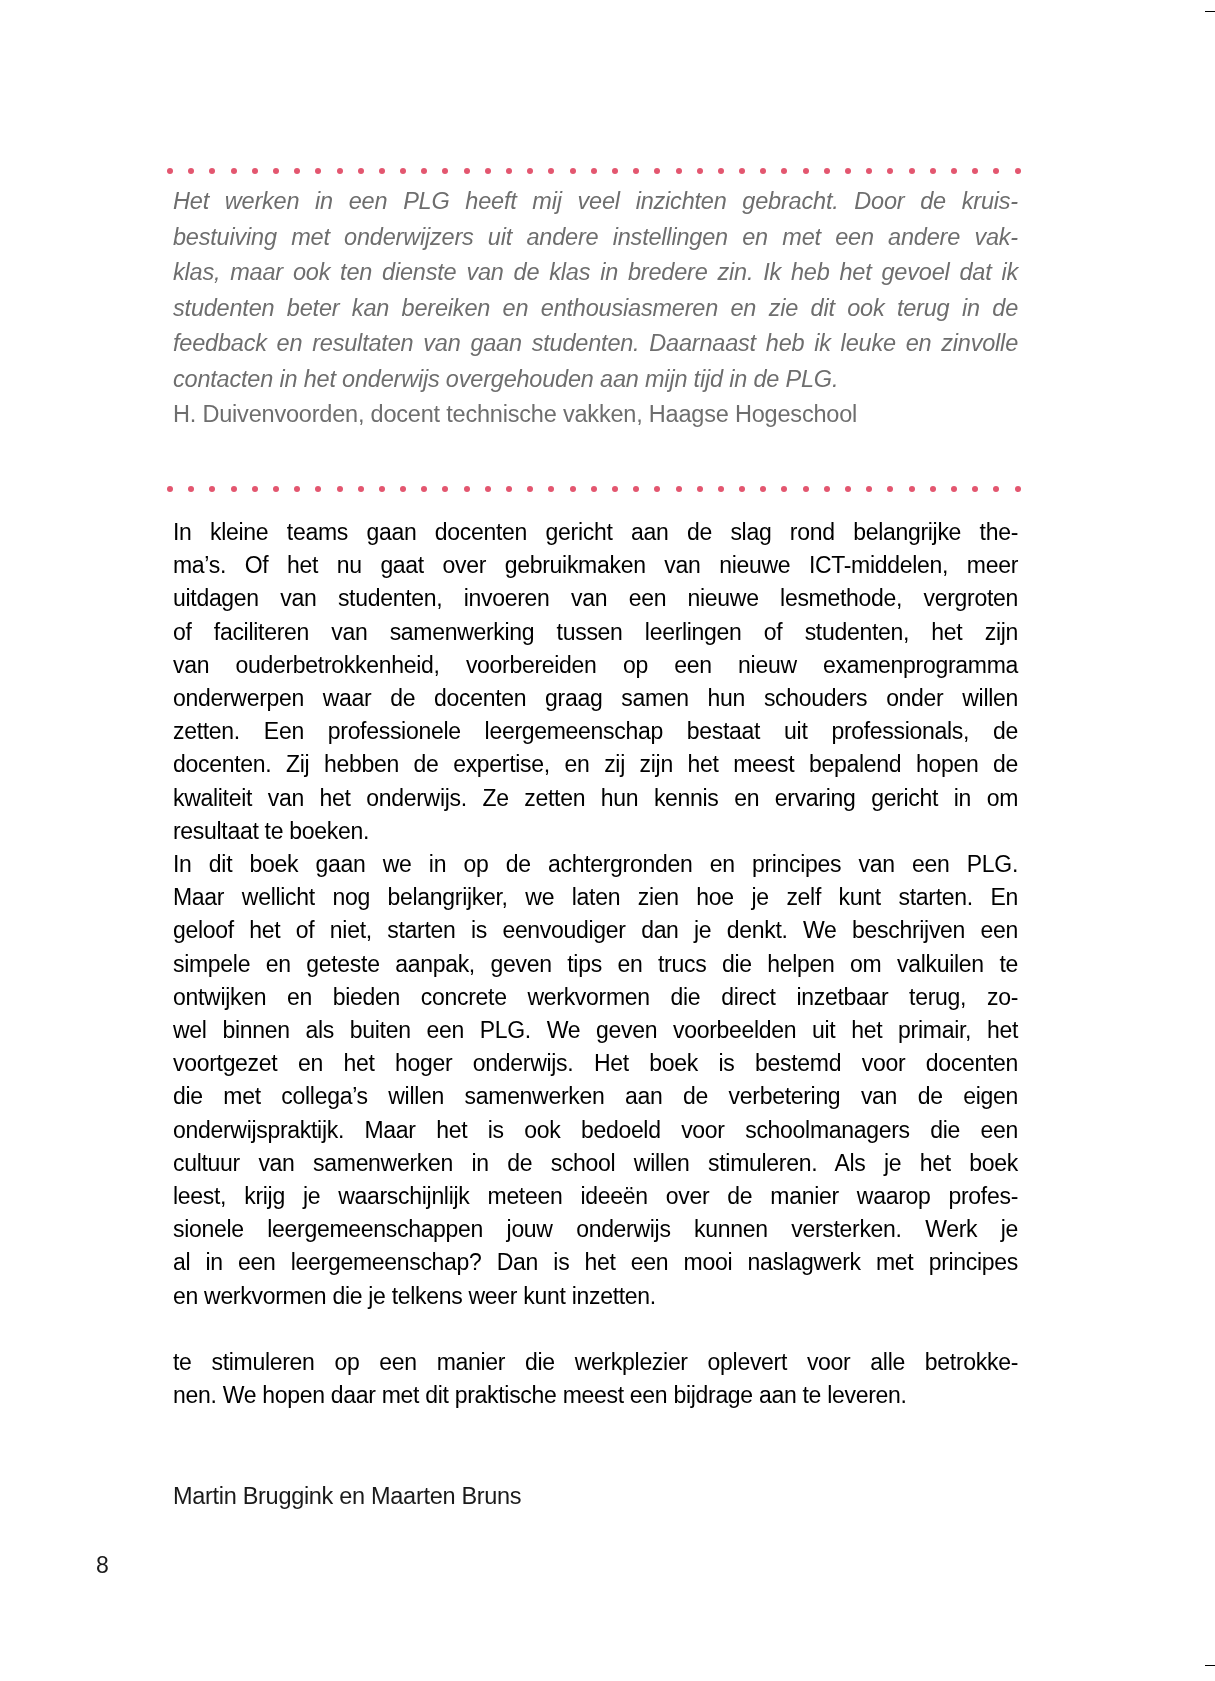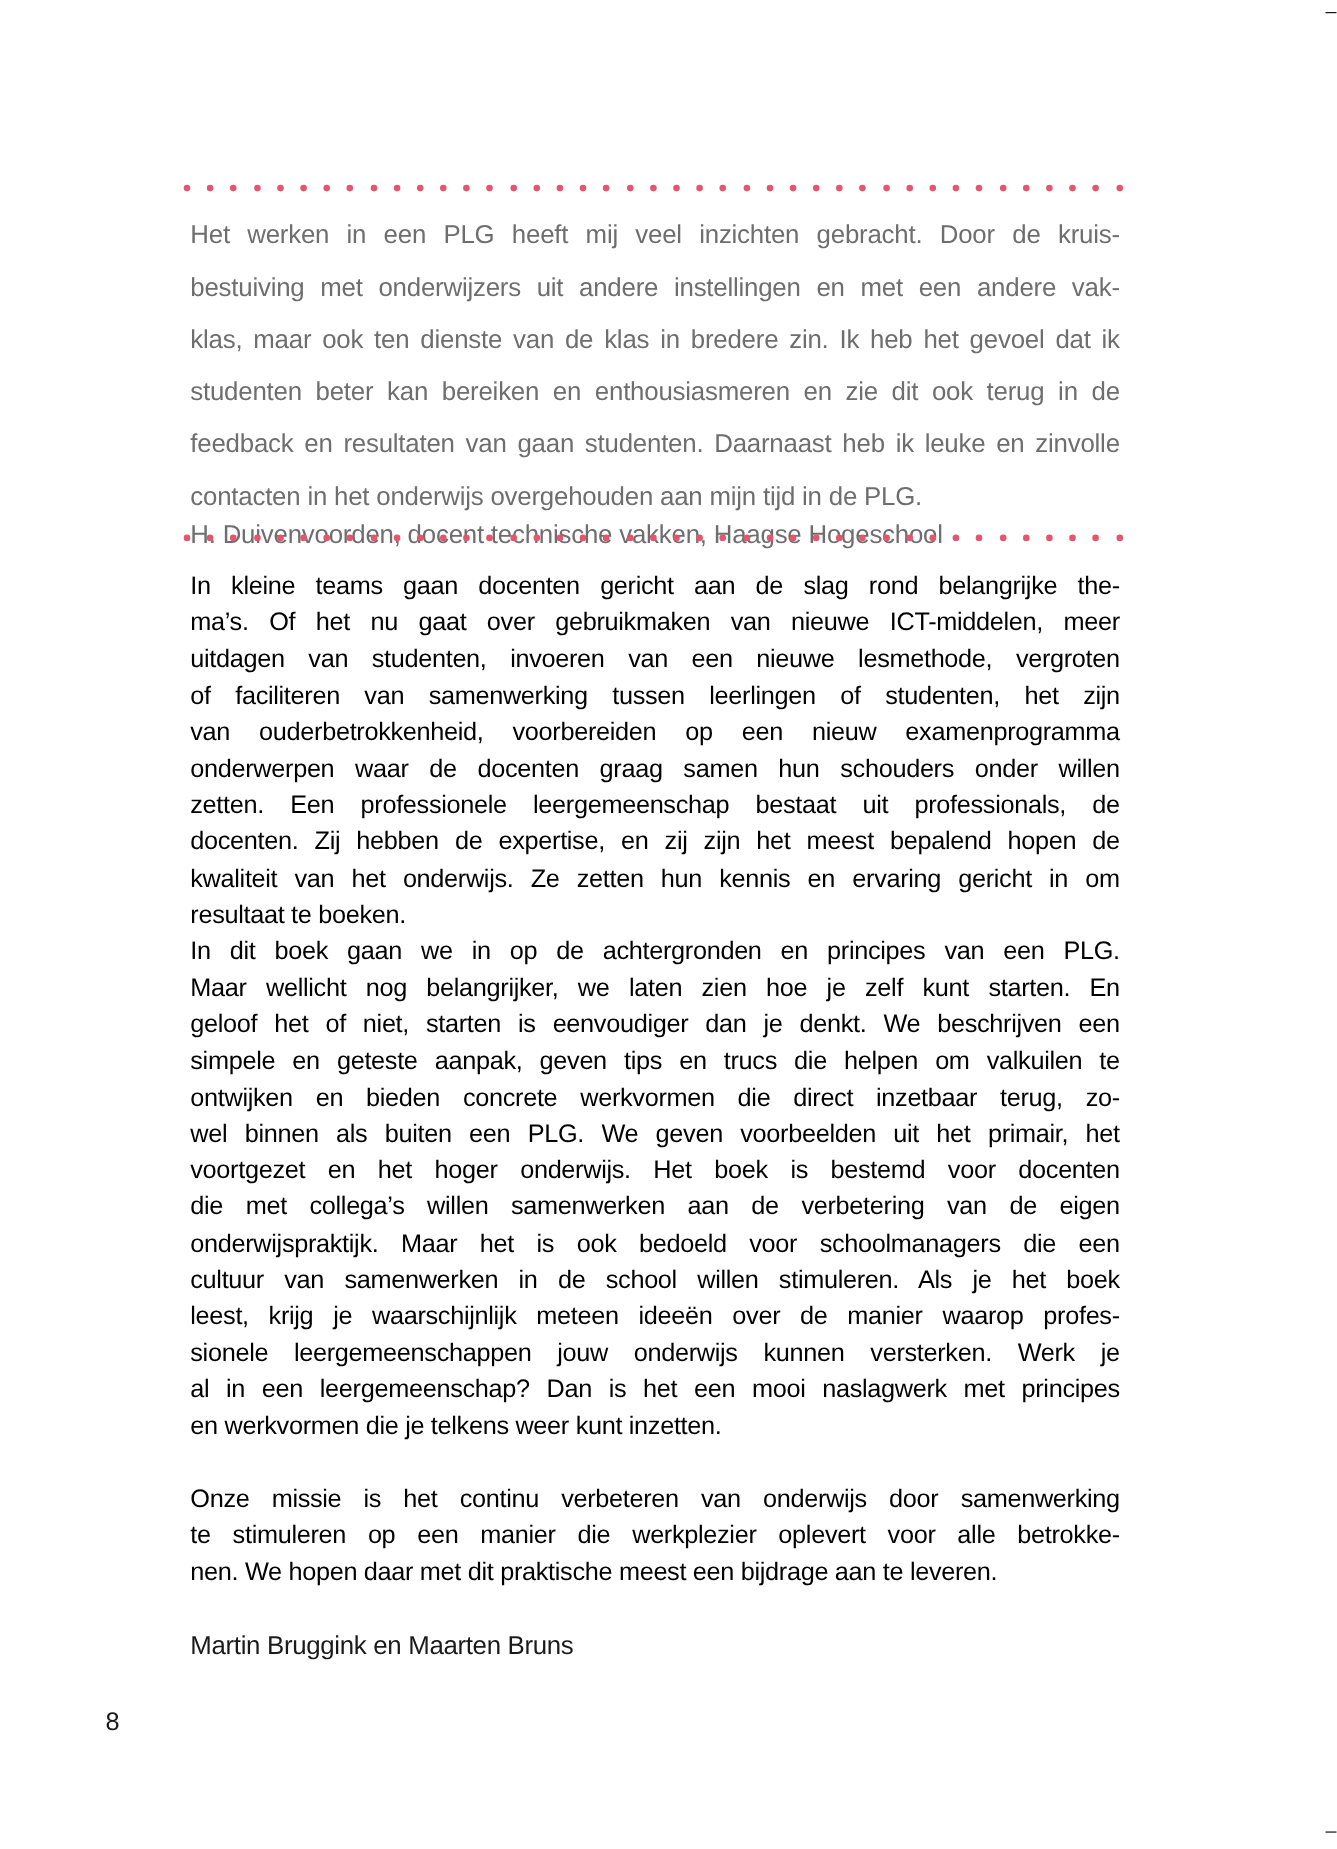"Het werken in een PLG" .quote .q-line { font-style: none -> italic; margin-top: 12px -> none }
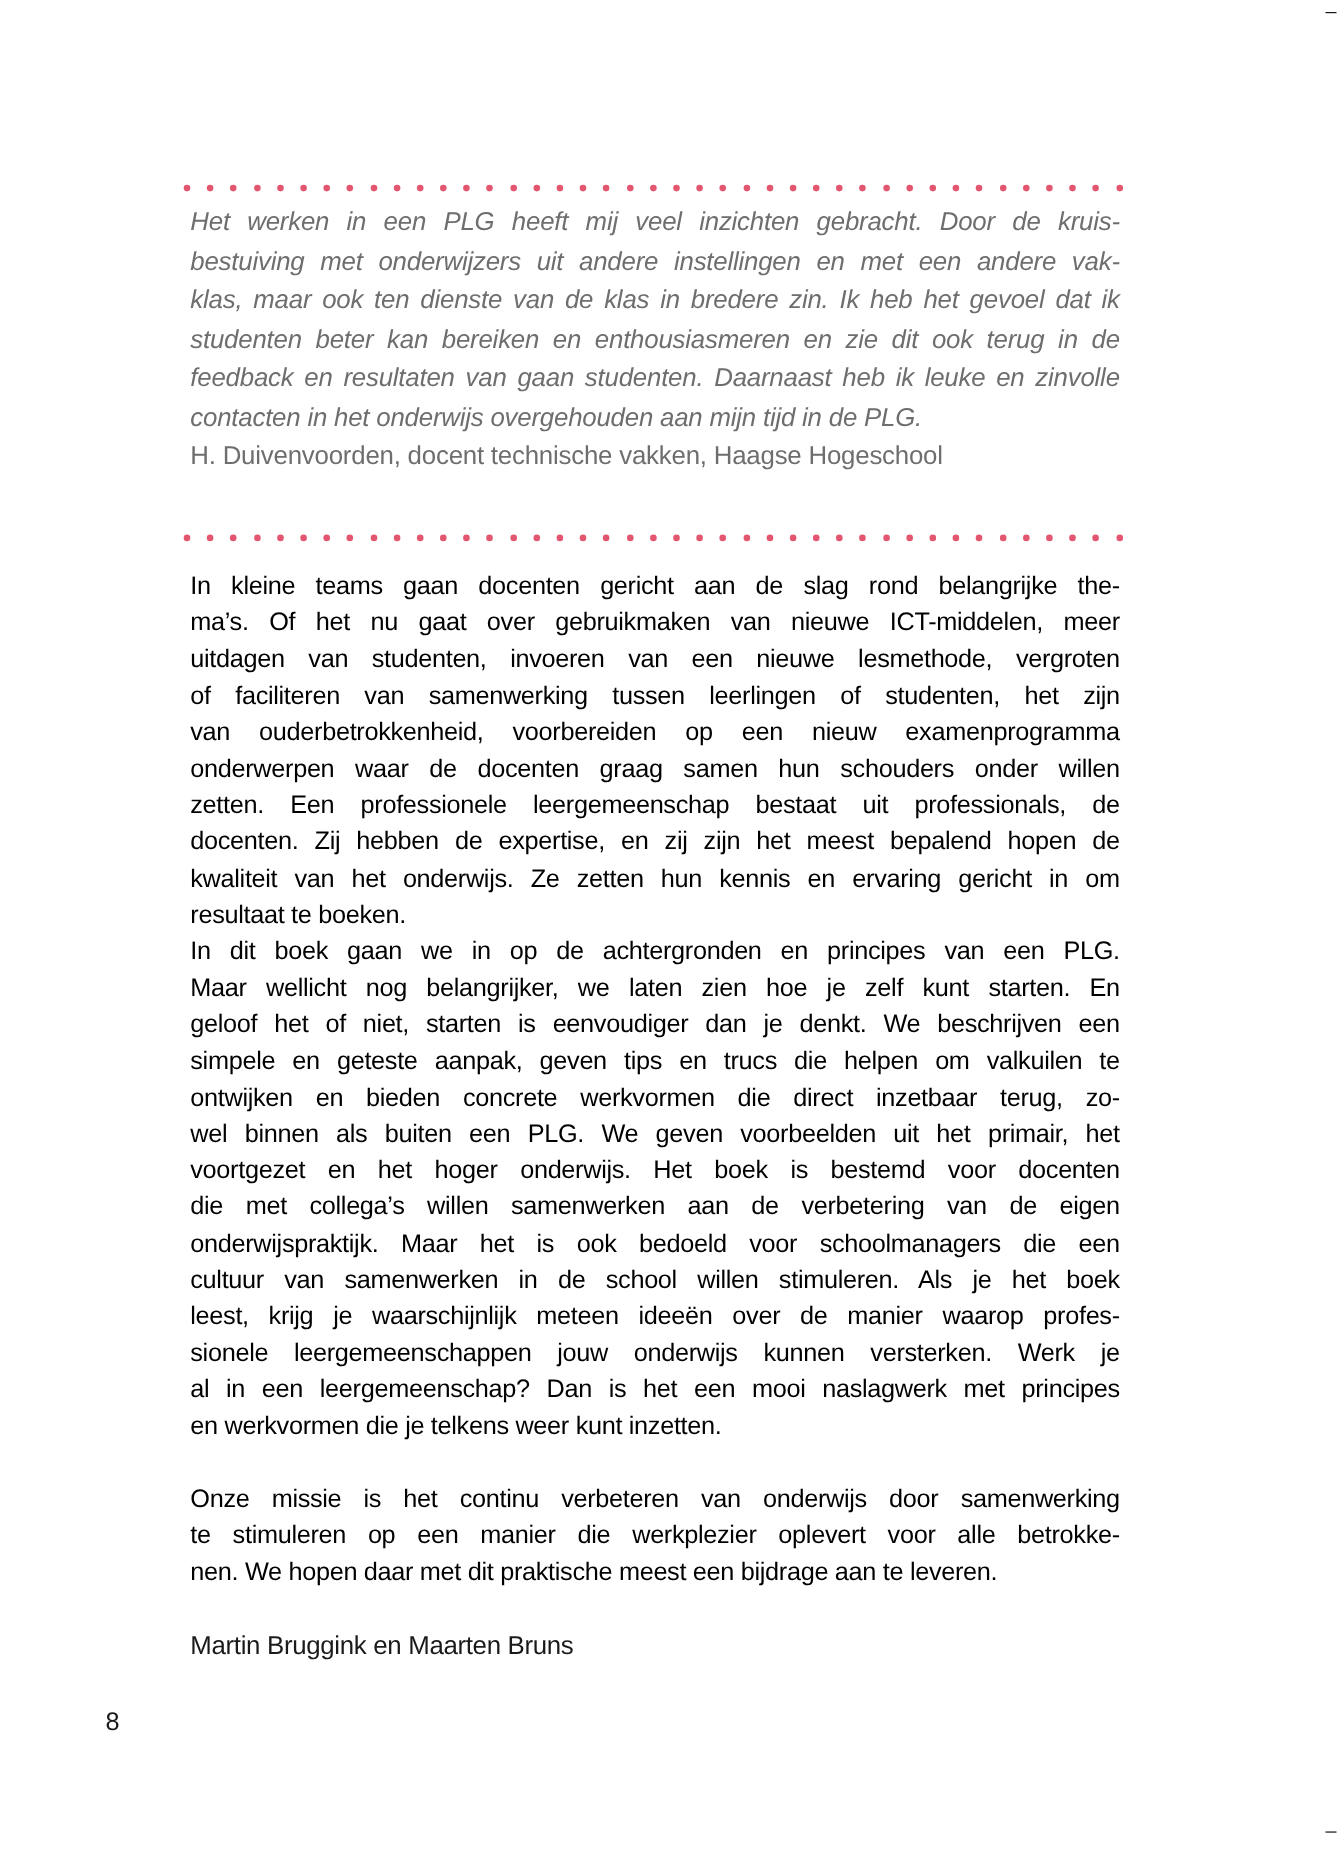"Onze missie is het continu" span.line { html: <span>Onze missie is het continu verbeteren van onderwijs door samenwerking</span> -> none }
